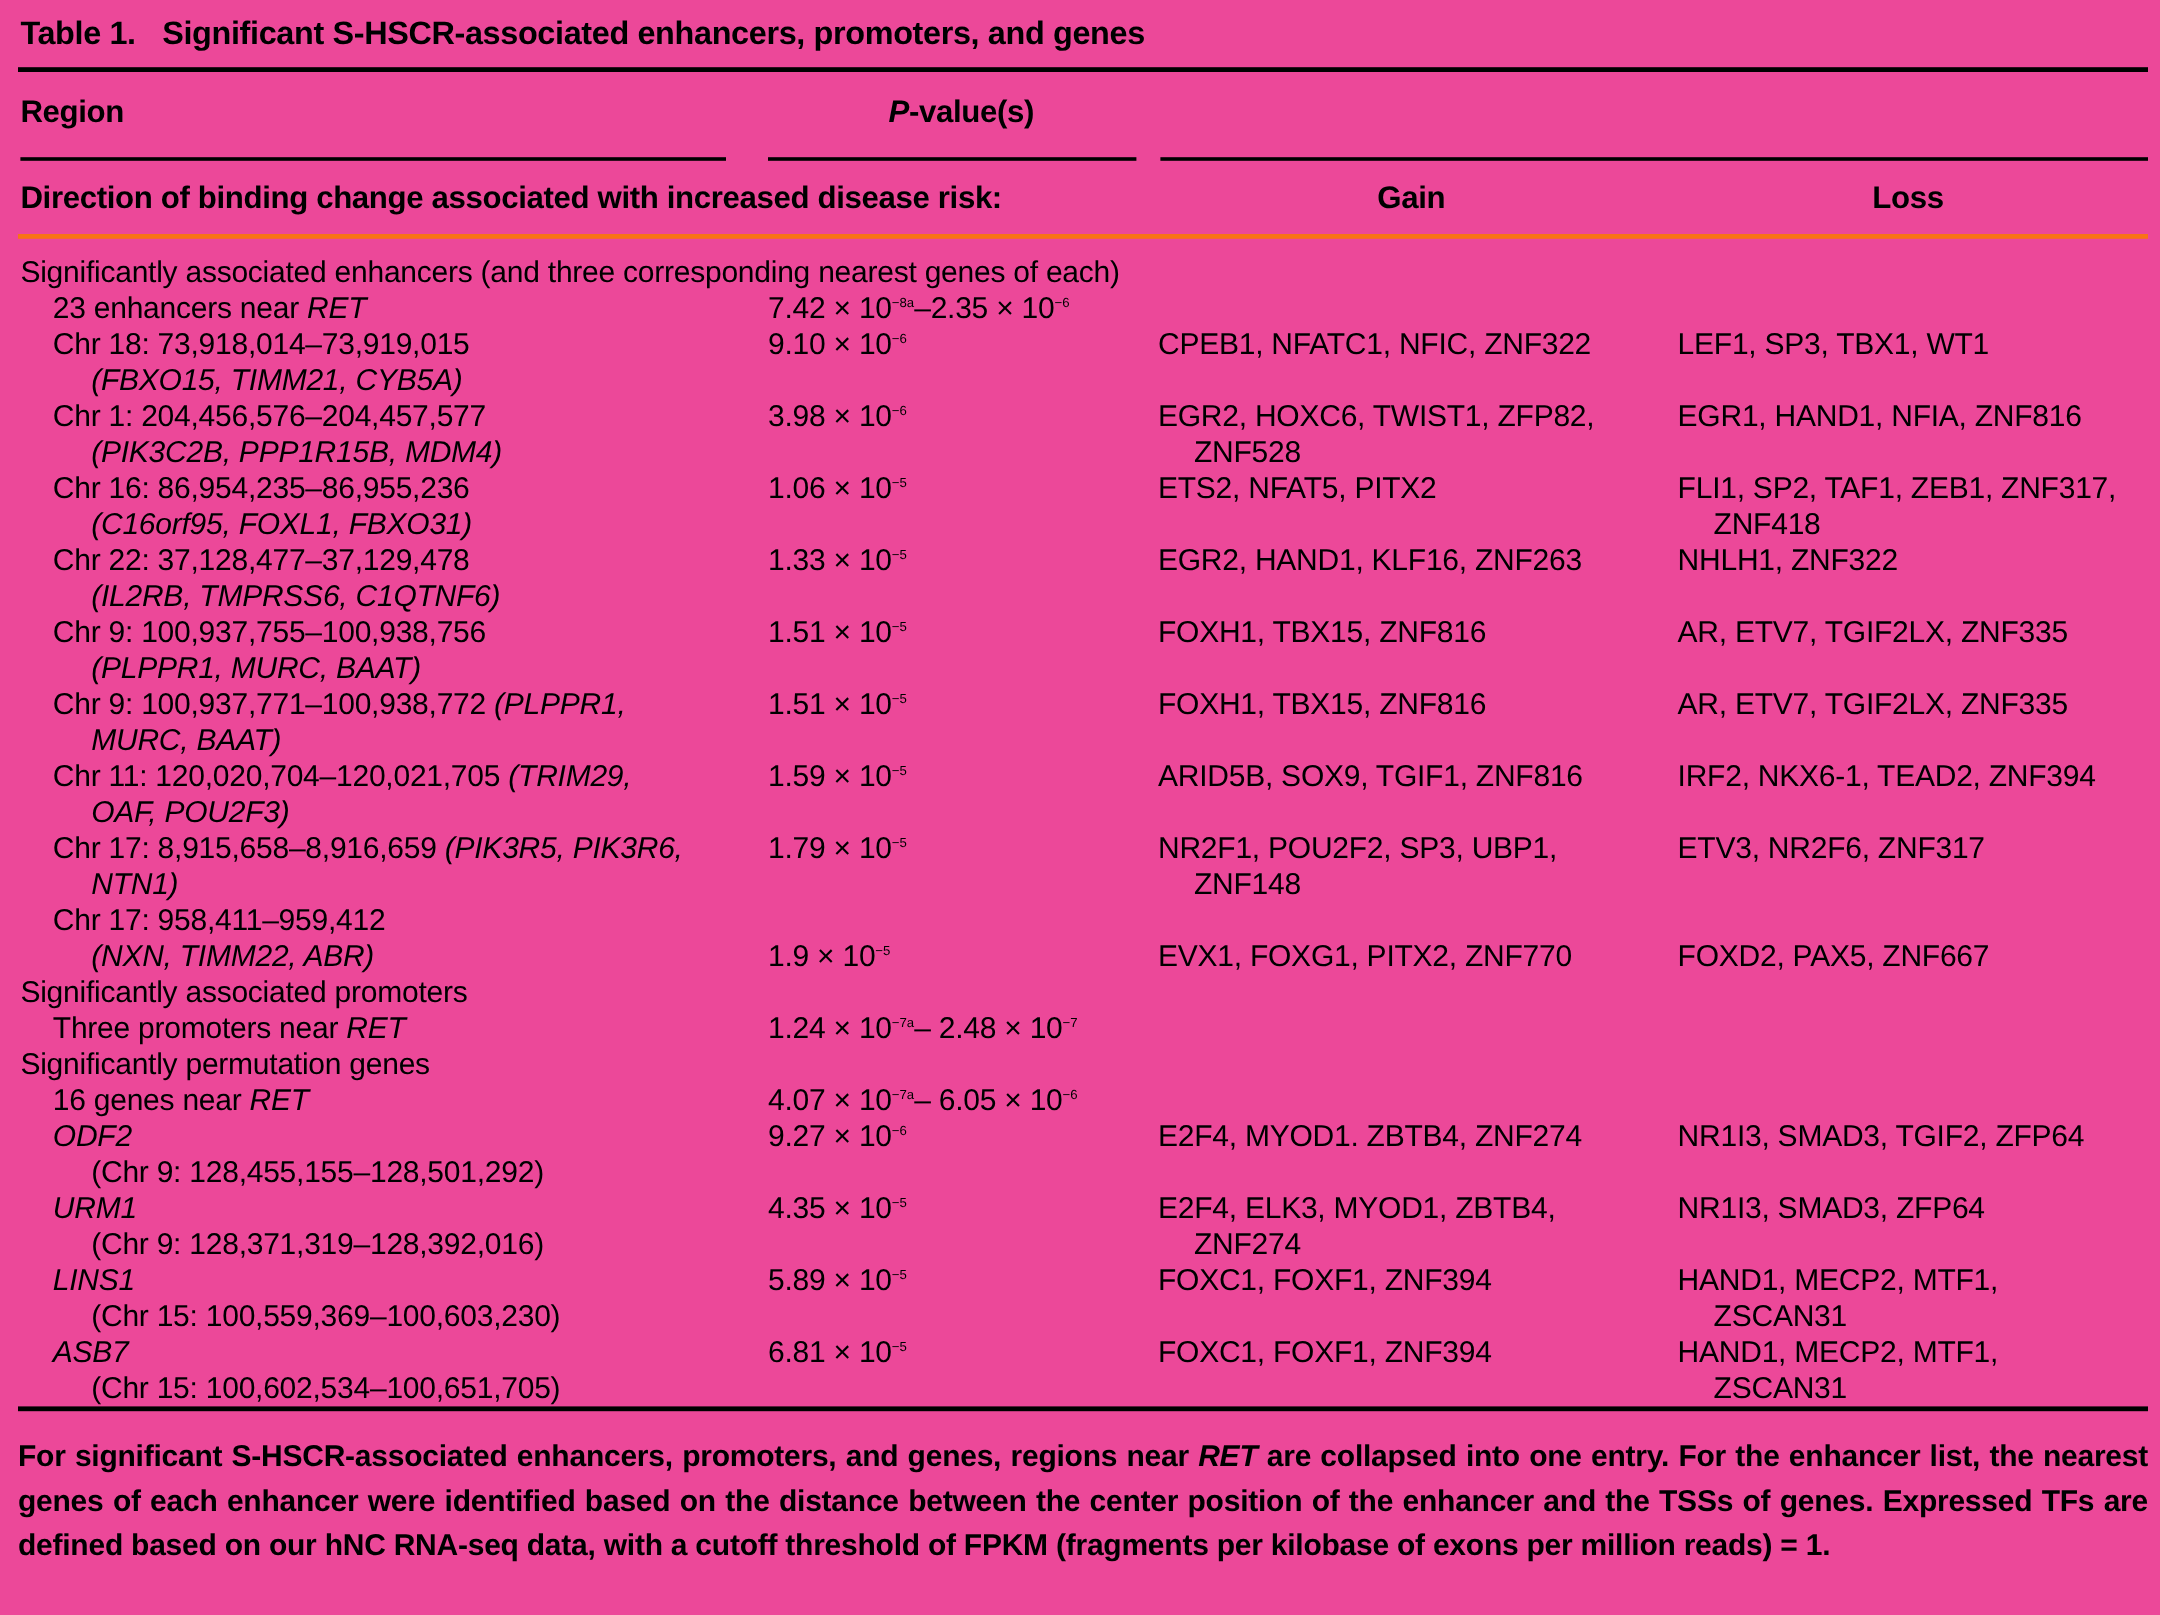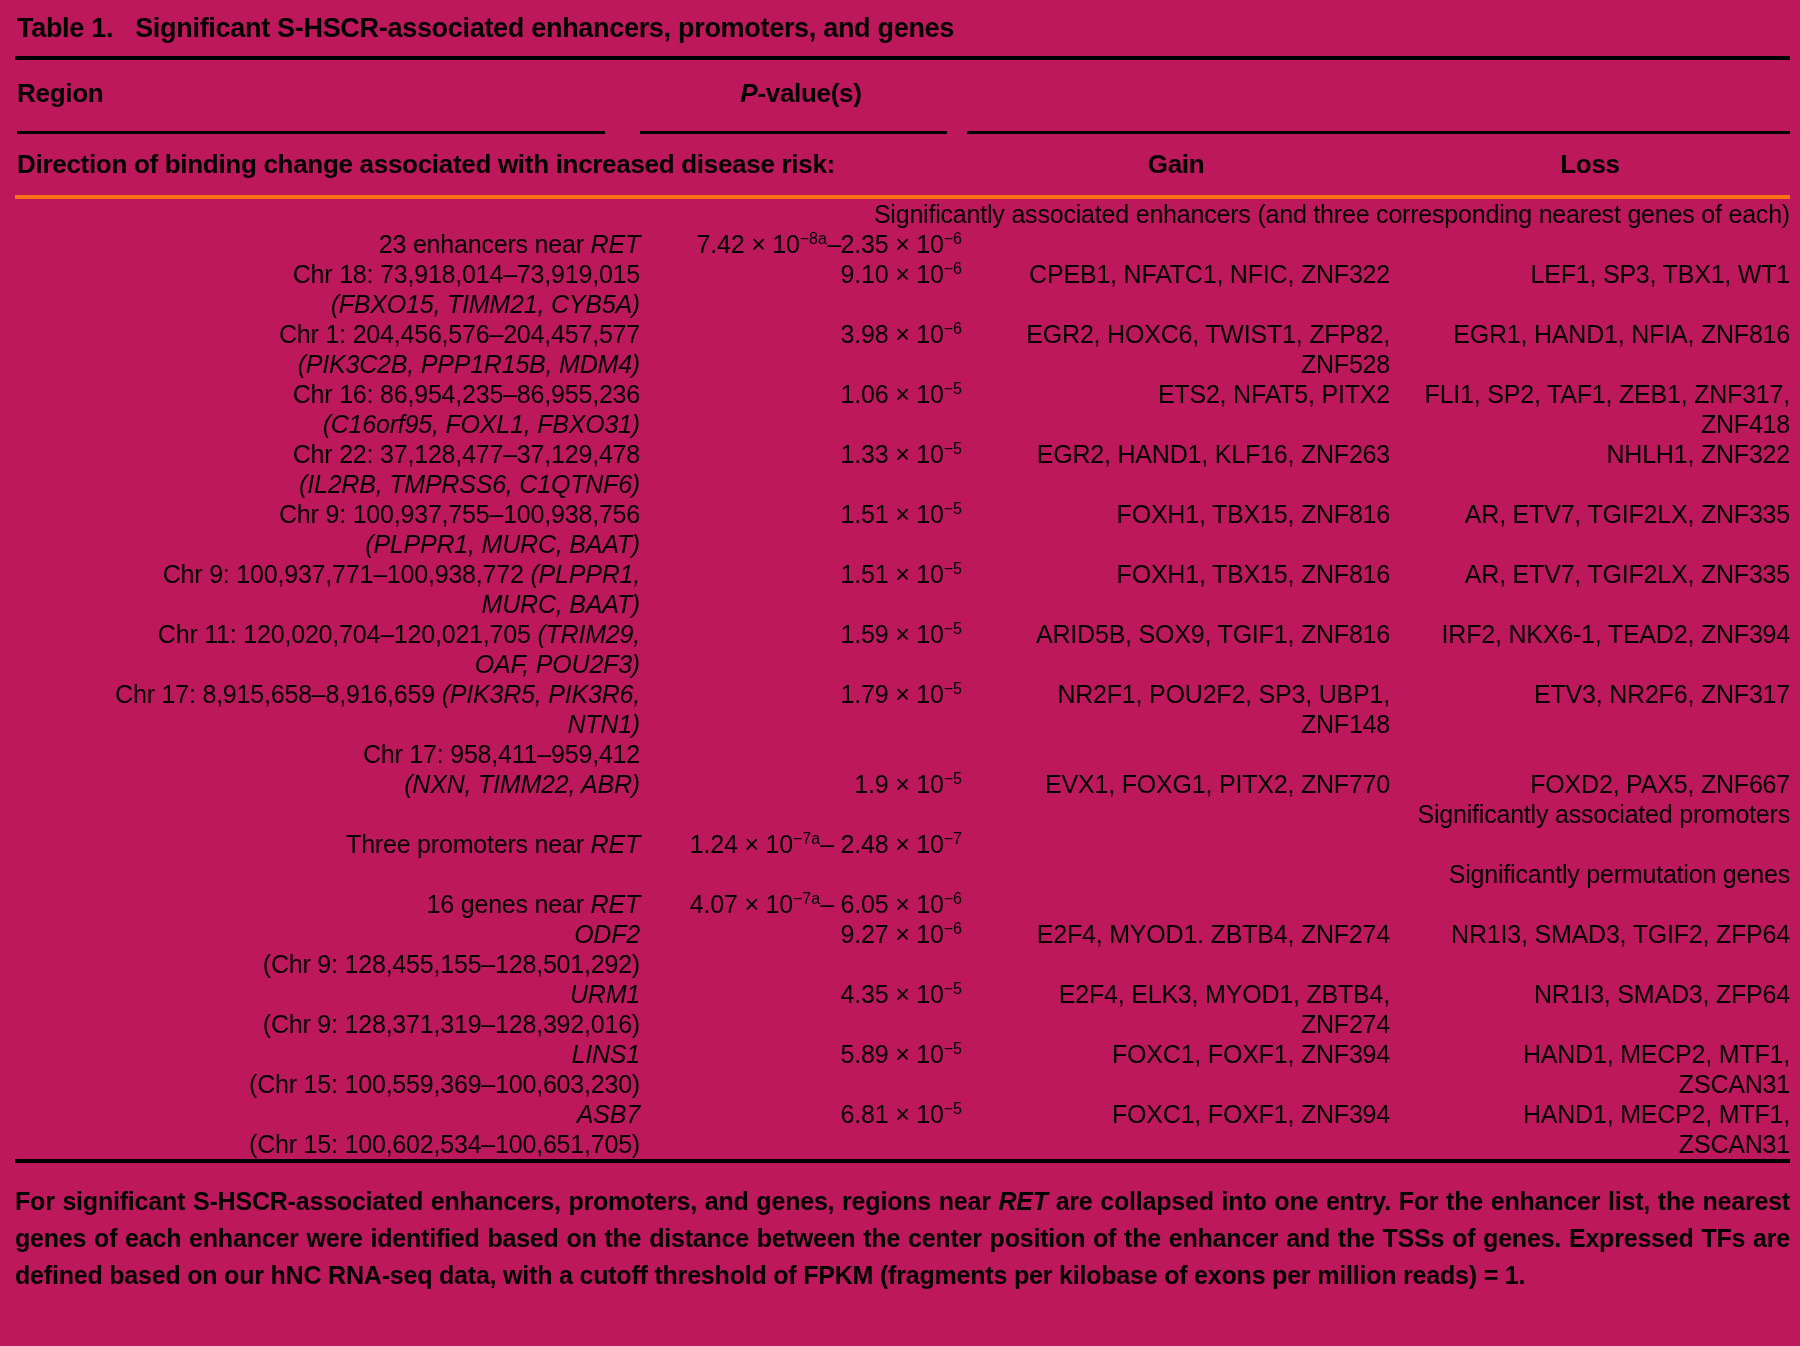"Table 1. Significant S-HSCR-associated" .page { background: #be185d -> #ec4899 }
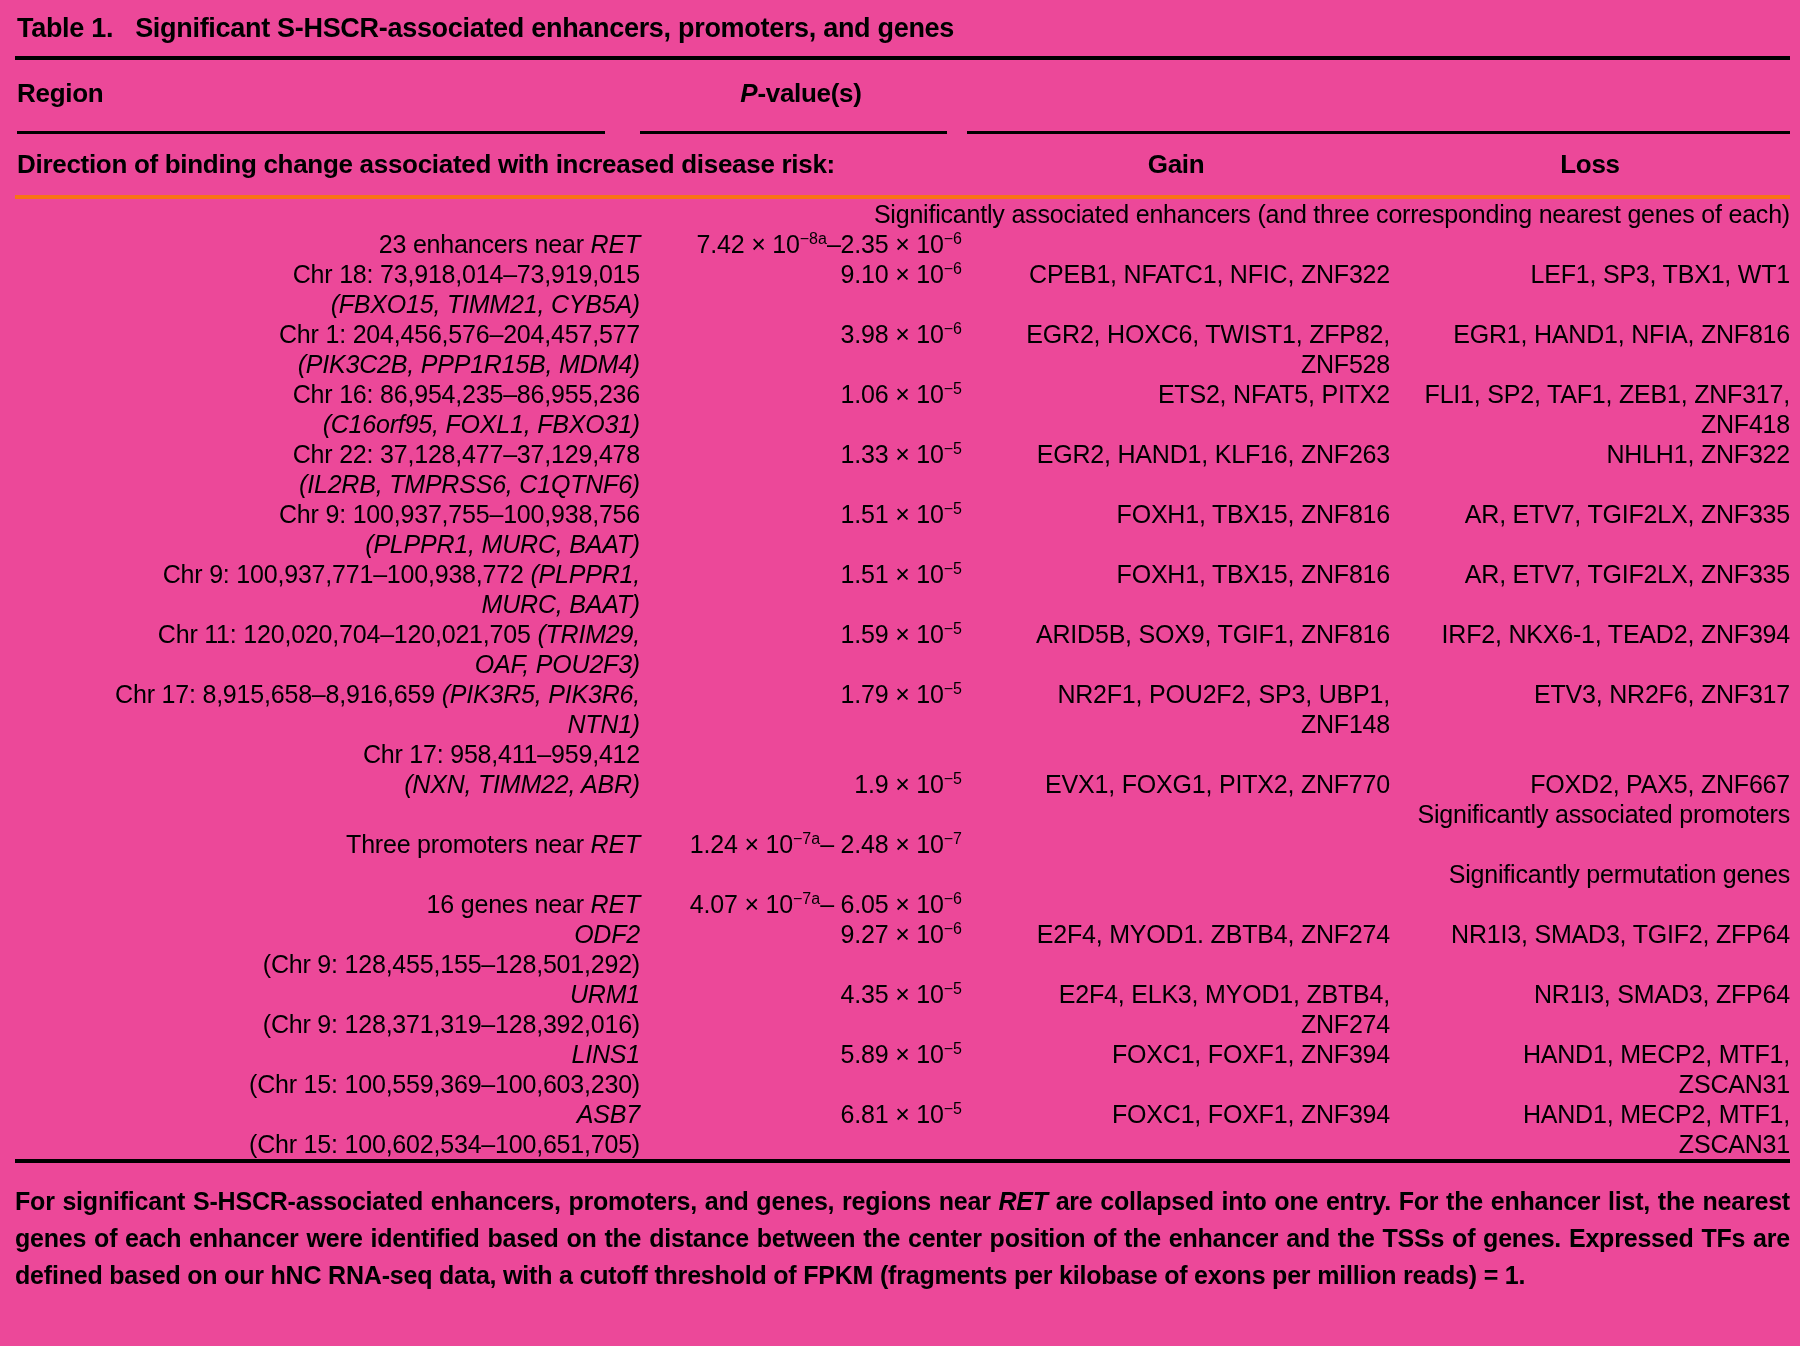"Significantly associated enhancers (and" .body-table { margin-top: 0 -> 13px; text-align: right -> none }
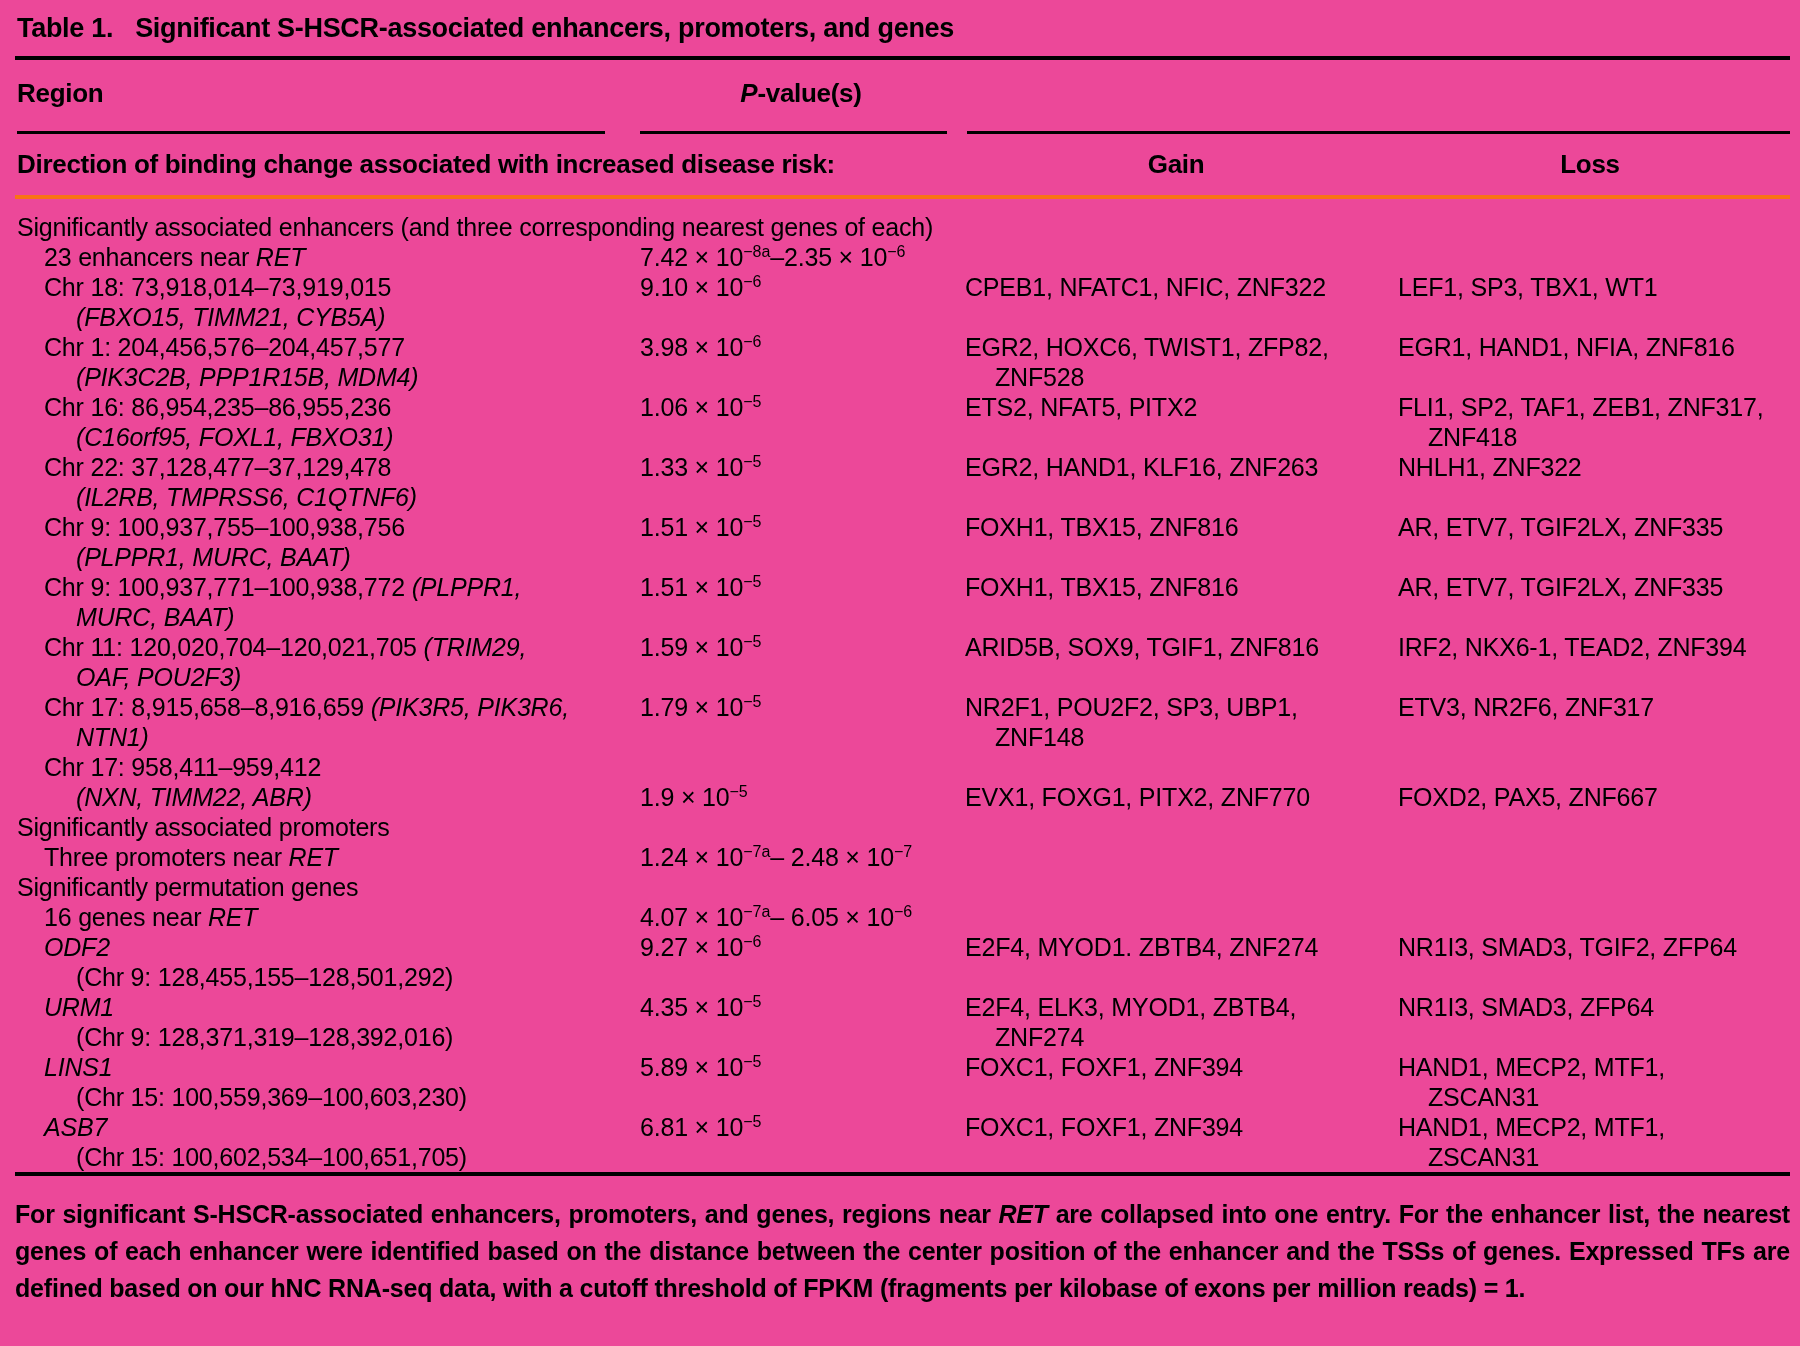"−8a" sup { font-size: 16px -> 11px }
